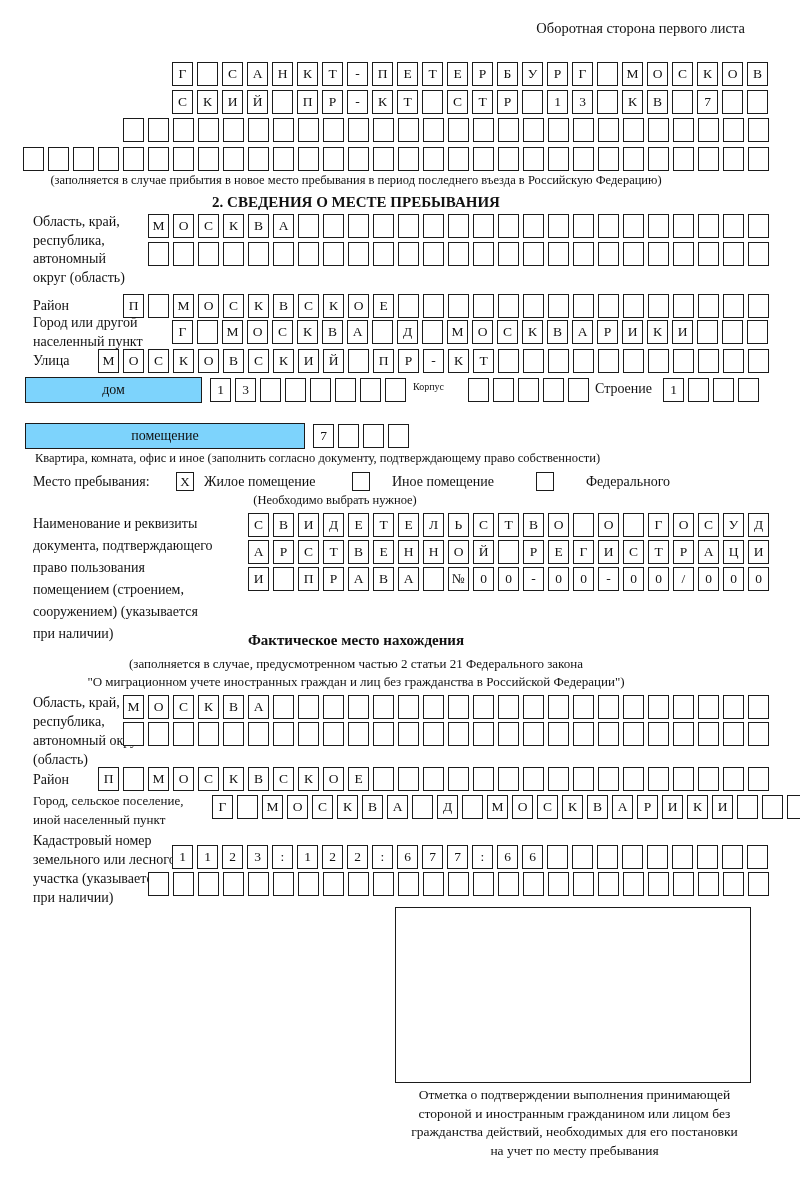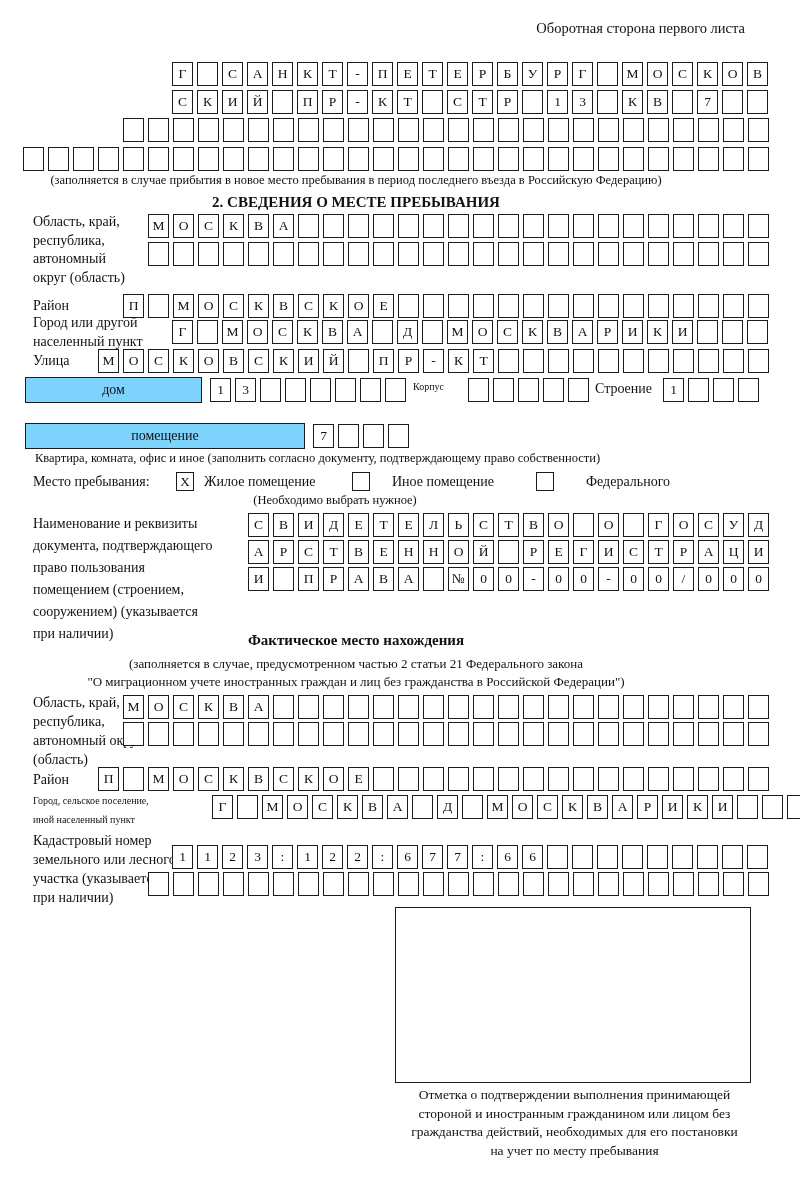"Город, сельское поселение," div.abs { font-size: 10px -> 13px }
